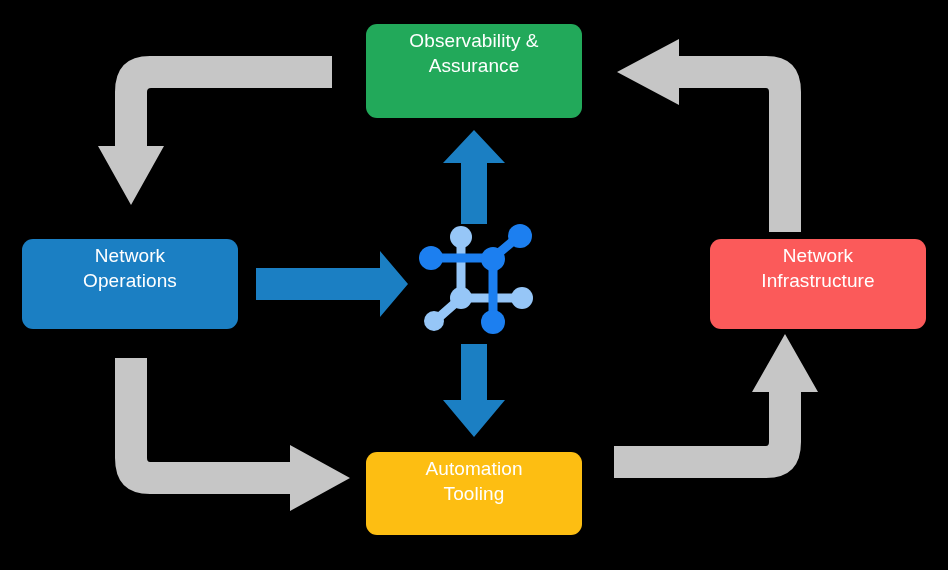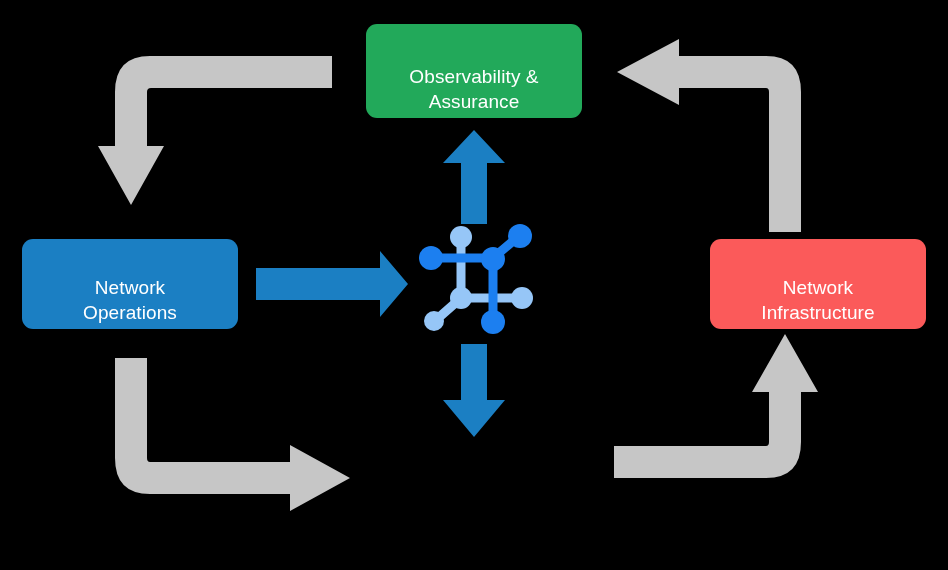"Observability &" .node-box { align-items: flex-end -> flex-start }
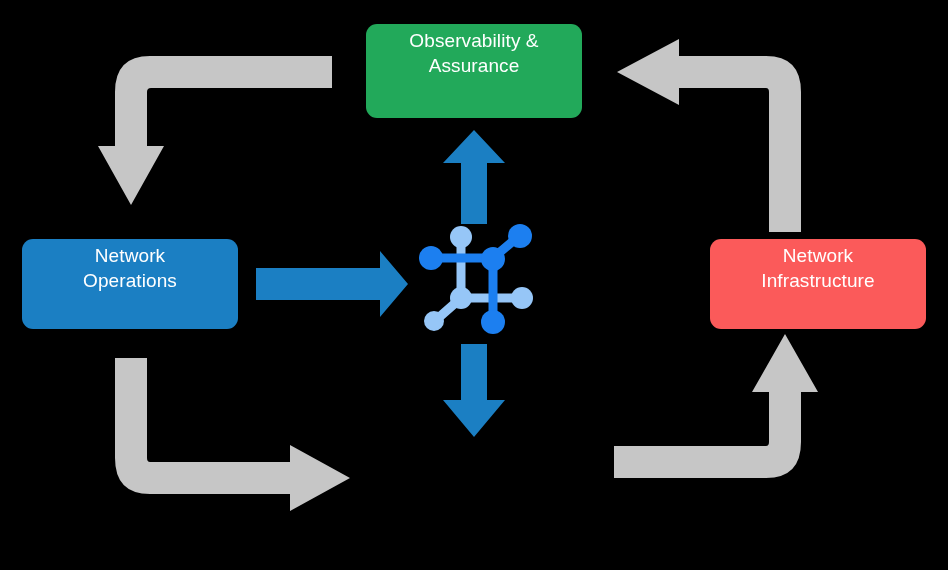"Automation" div.node-box { html: none -> <div> <span>Automation Tooling</span> </div> }
